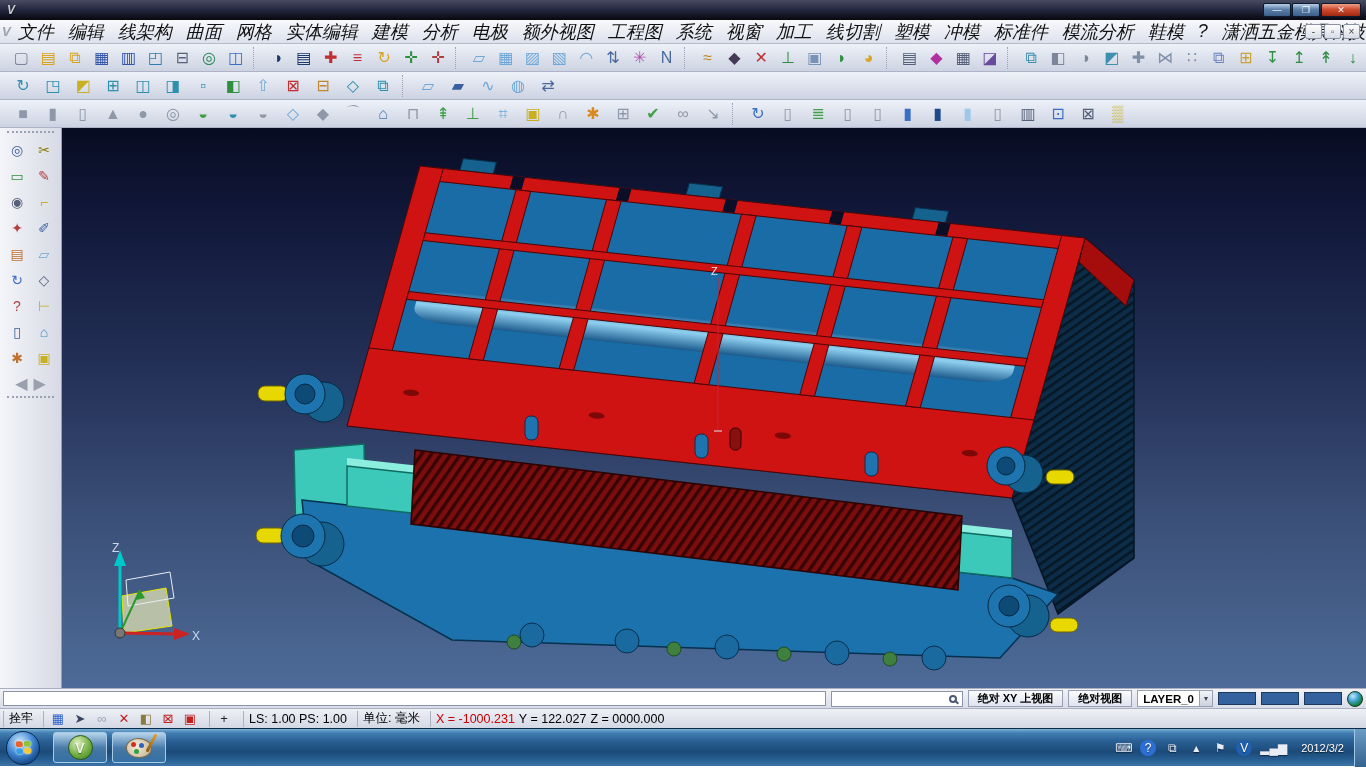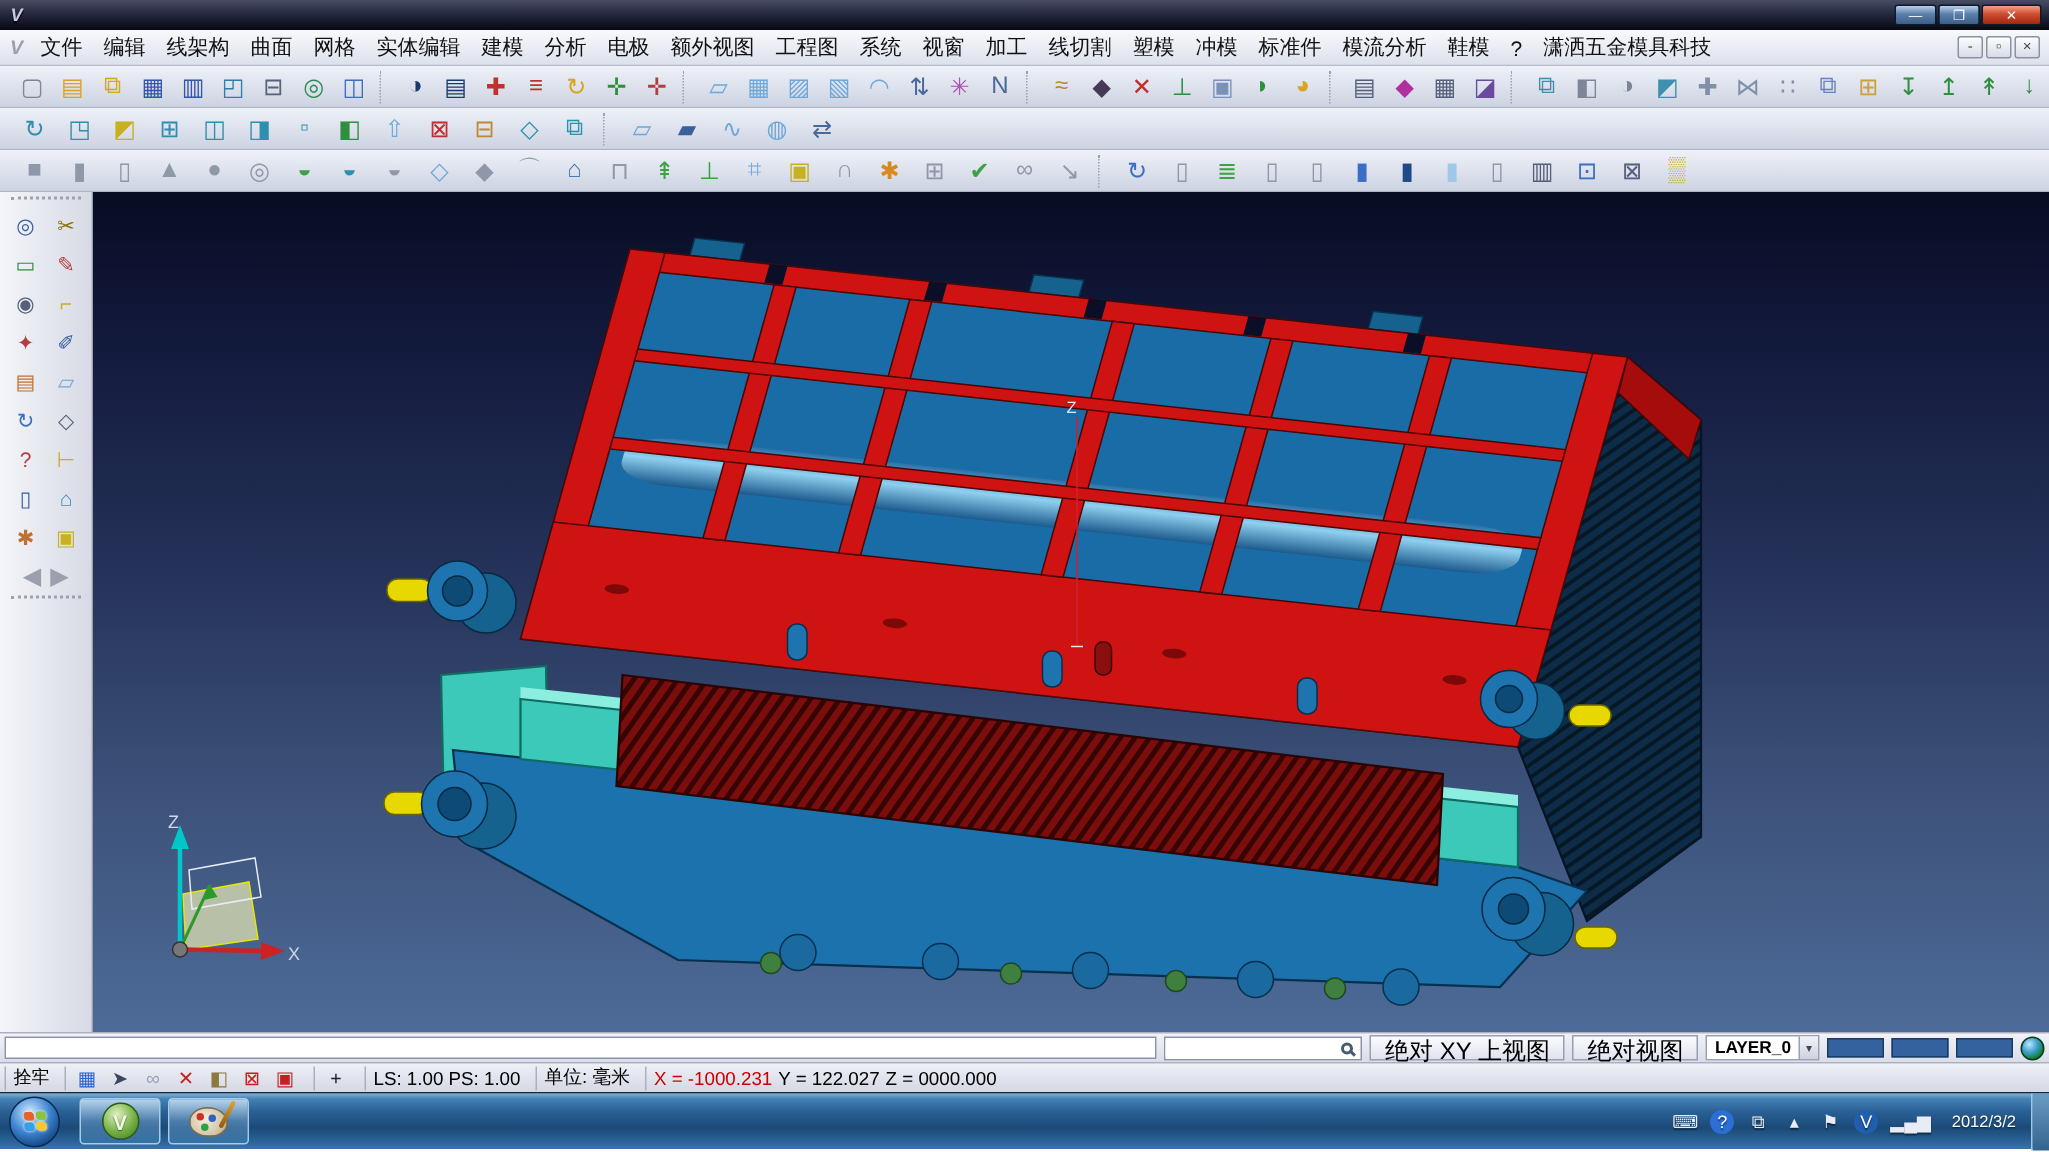"文件" .menu-item { font-size: 14px -> 18px; font-style: none -> italic }
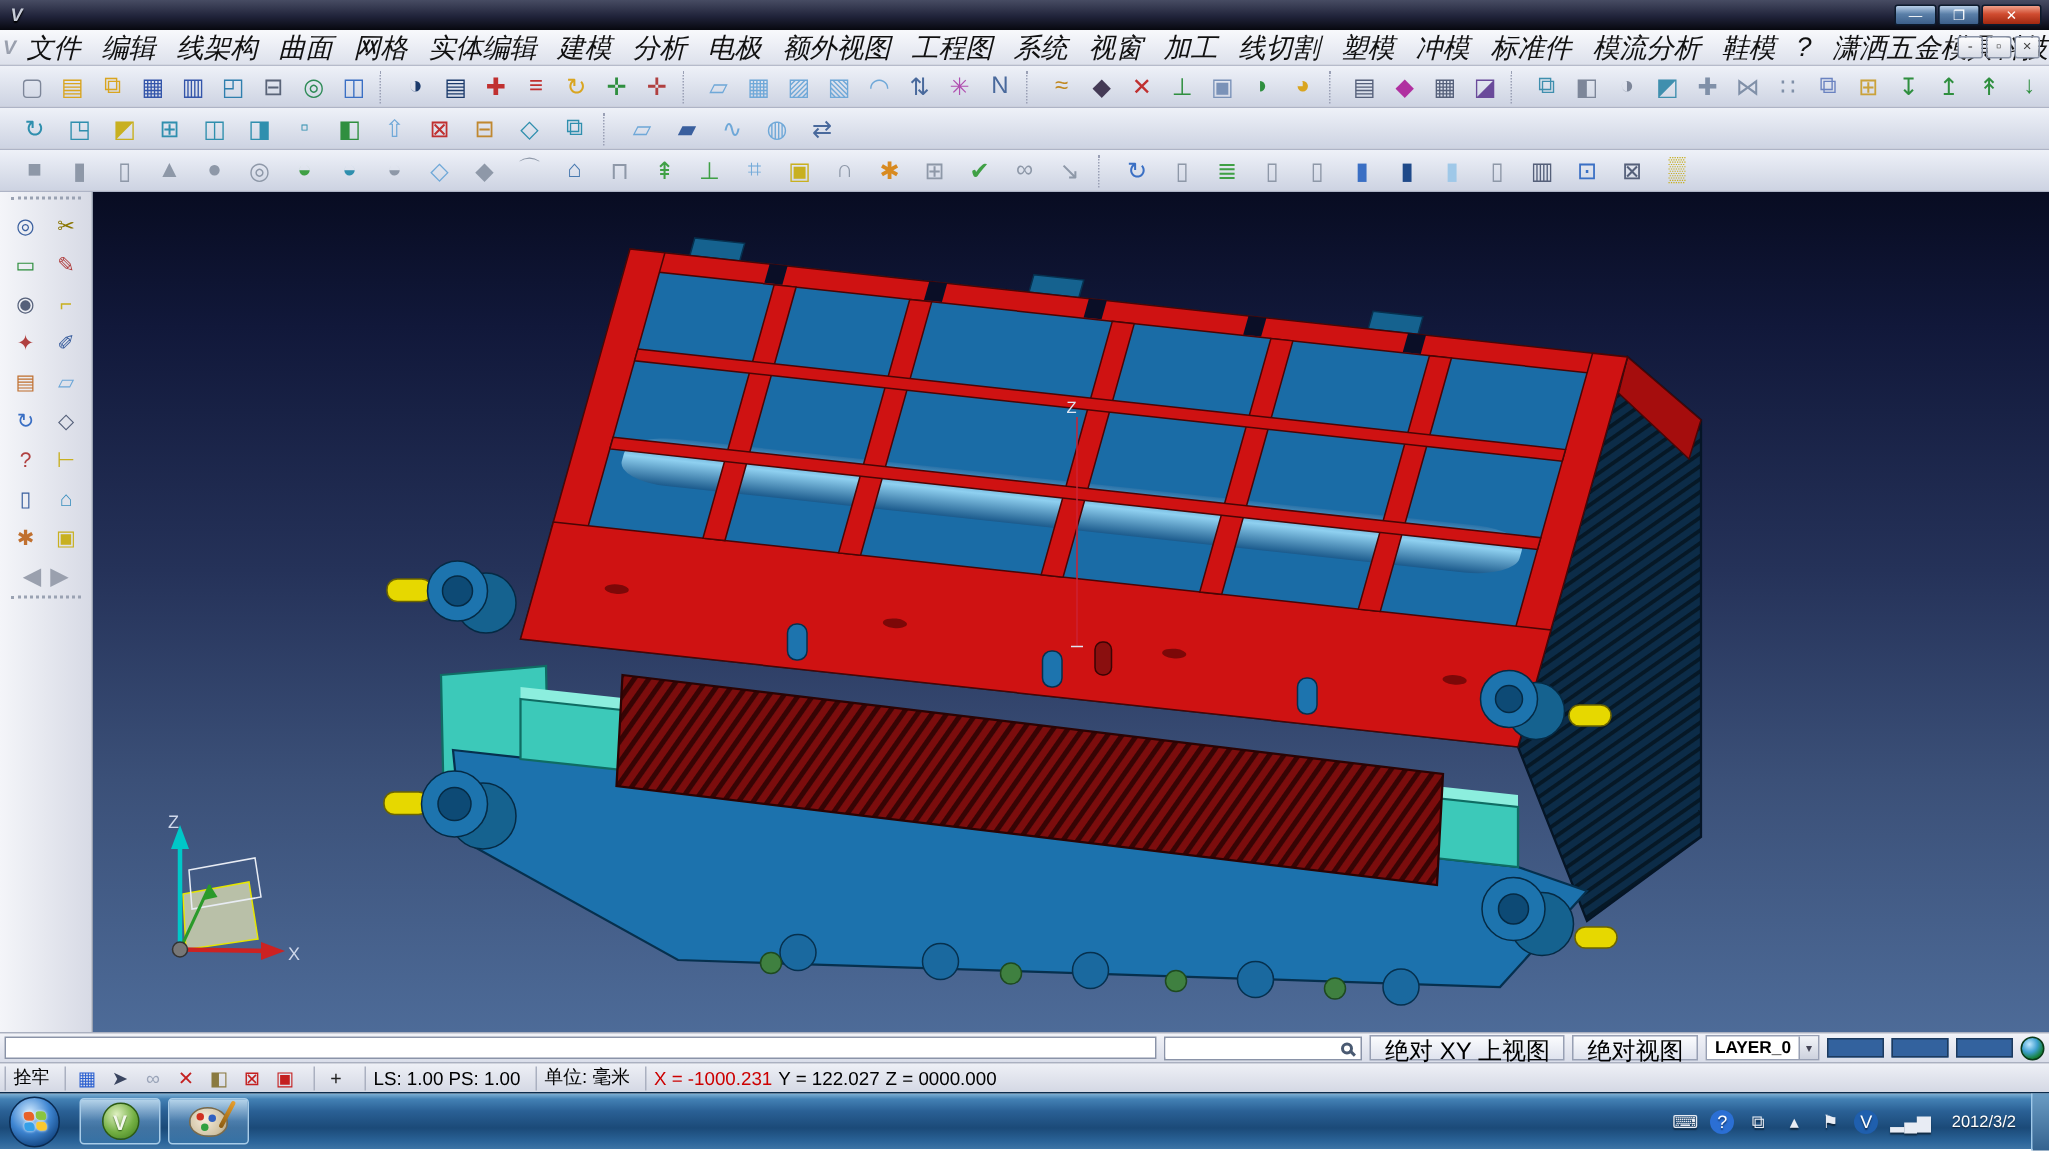"绝对 XY 上视图" .vbtn { font-size: 16px -> 11px; font-weight: none -> bold }
